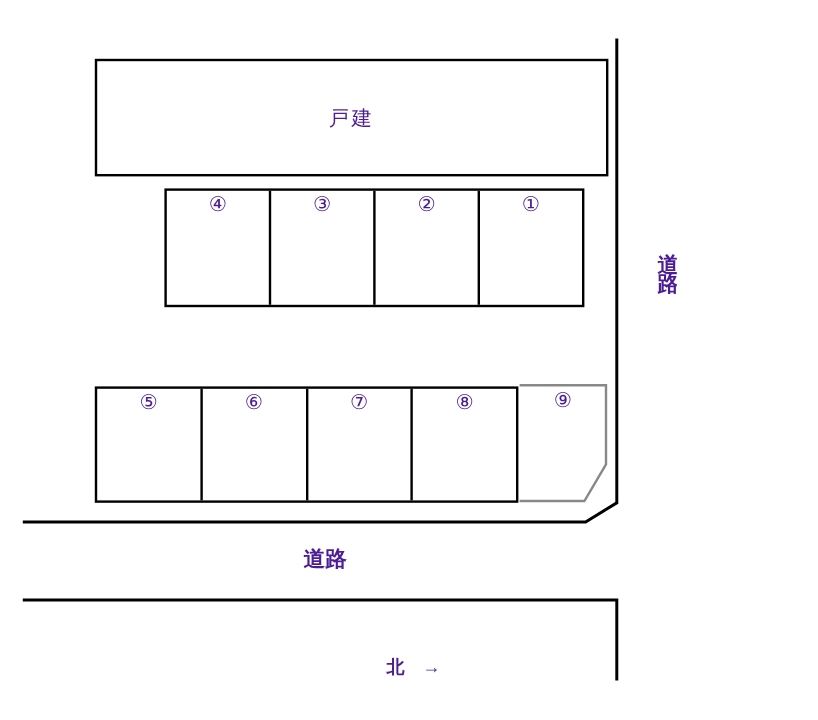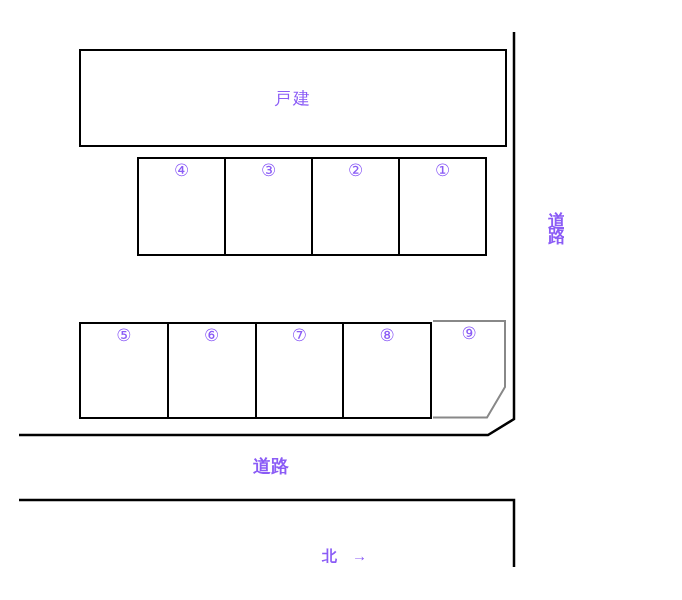"戸建" .canvas { color: #8b5cf6 -> #4c1d95; font-family: Liberation Serif, serif -> Liberation Sans, sans-serif }
